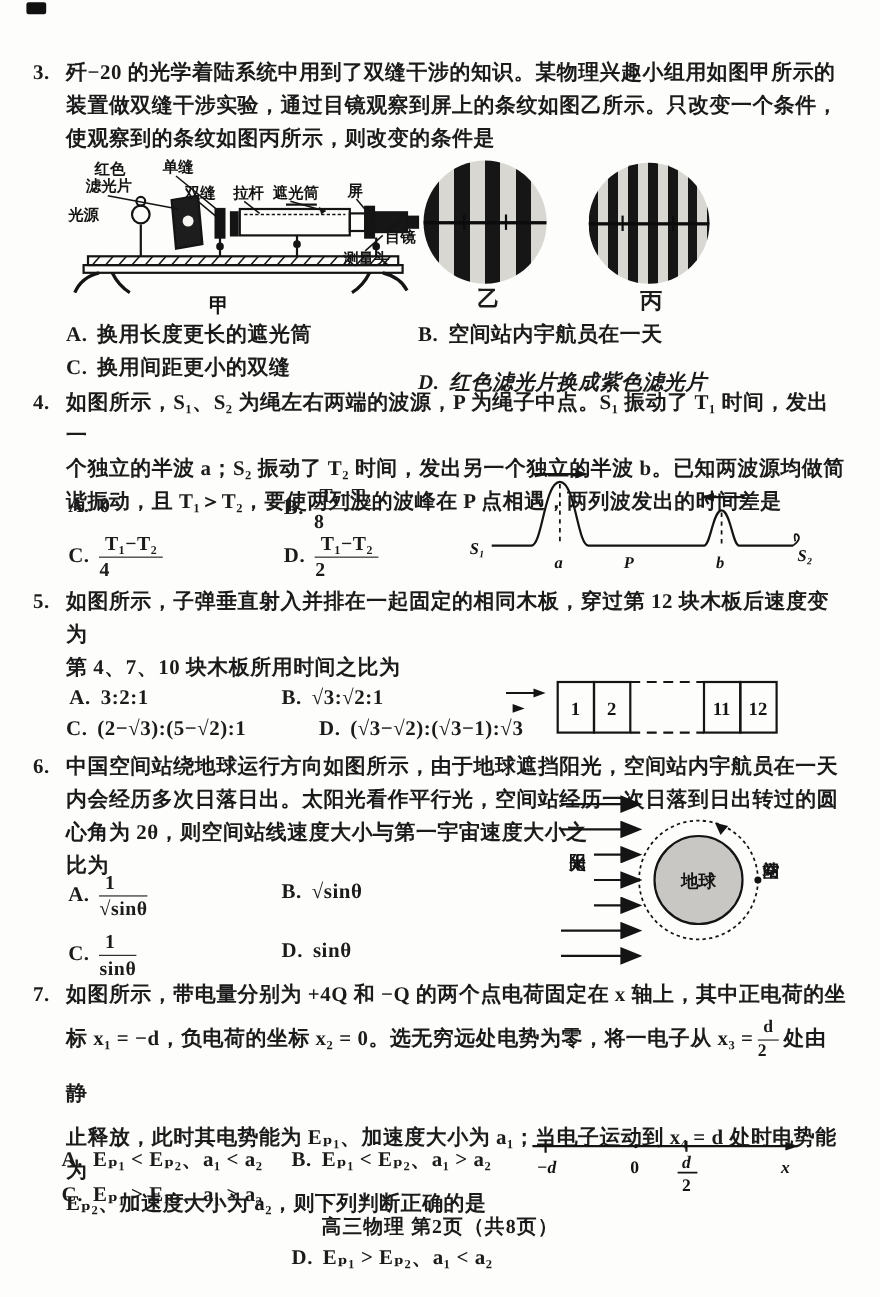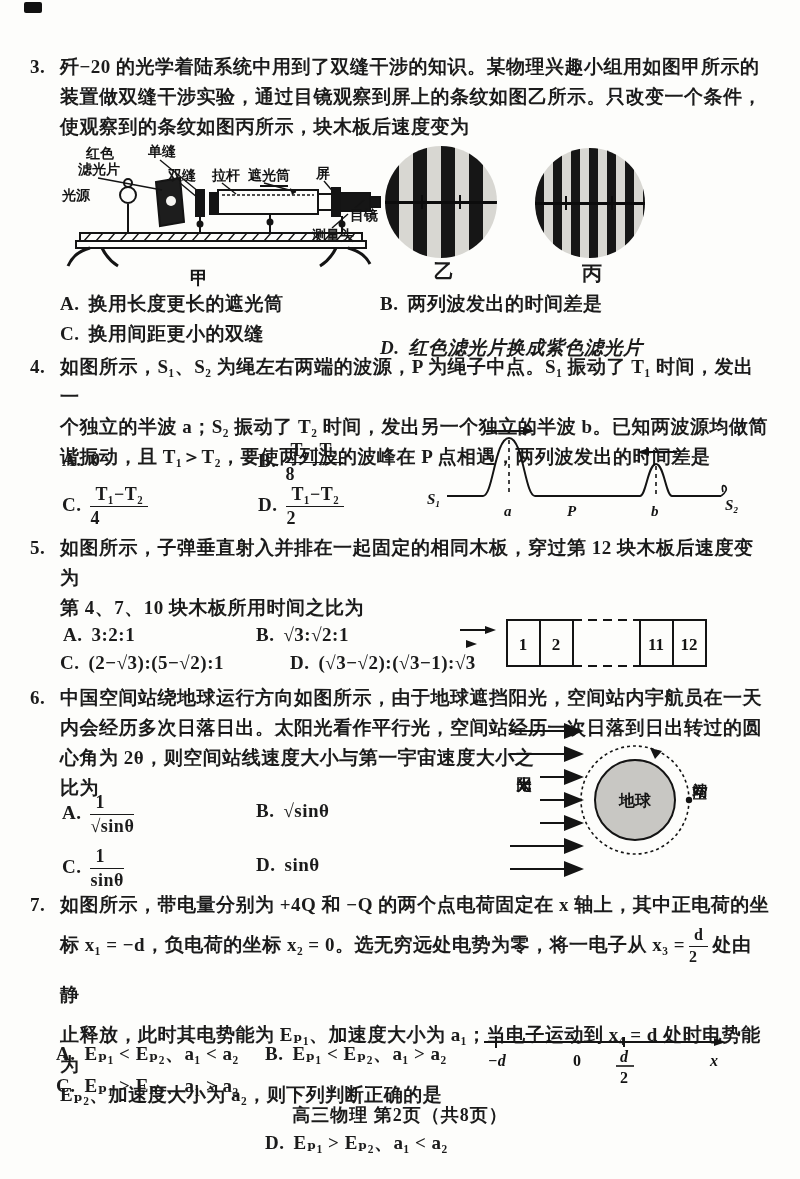"使观察到的条纹如图丙所示，块木板后速度变为" div.qindent { text: 块木板后速度变为 -> 则改变的条件是 }
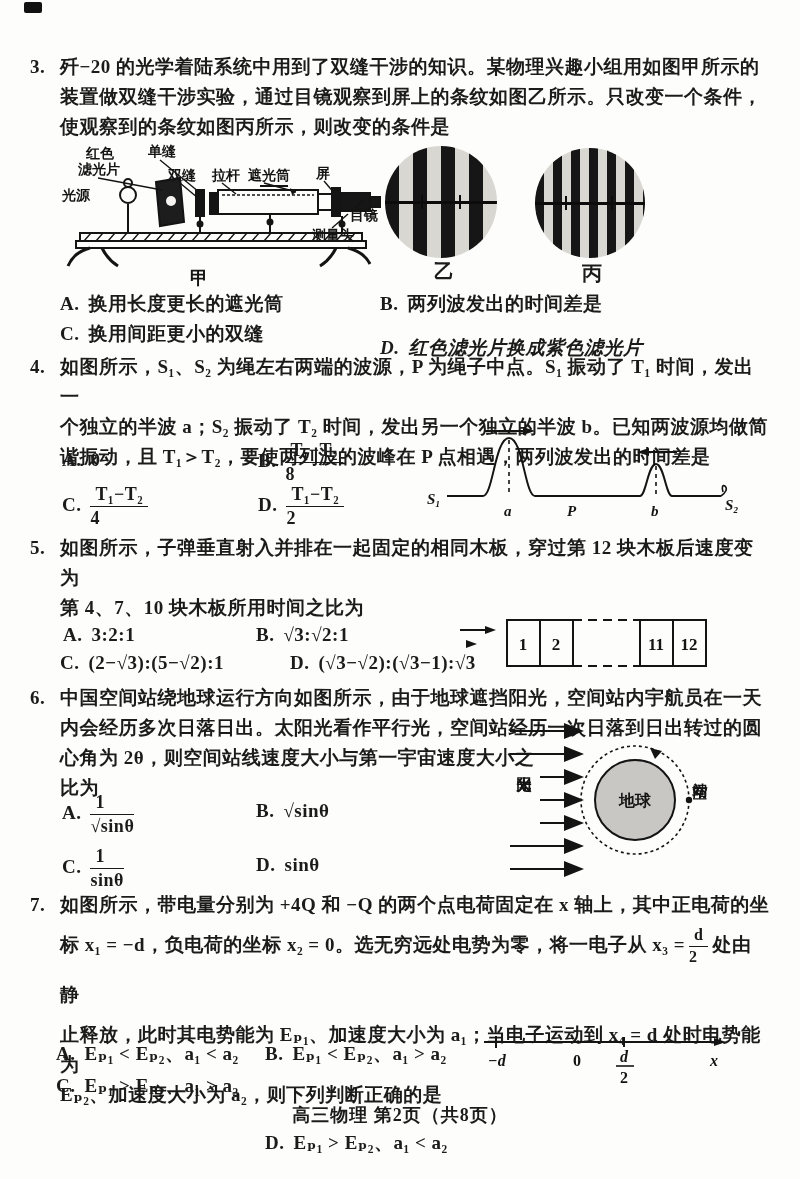"两列波发出的时间差是" span { text: 两列波发出的时间差是 -> 空间站内宇航员在一天 }
